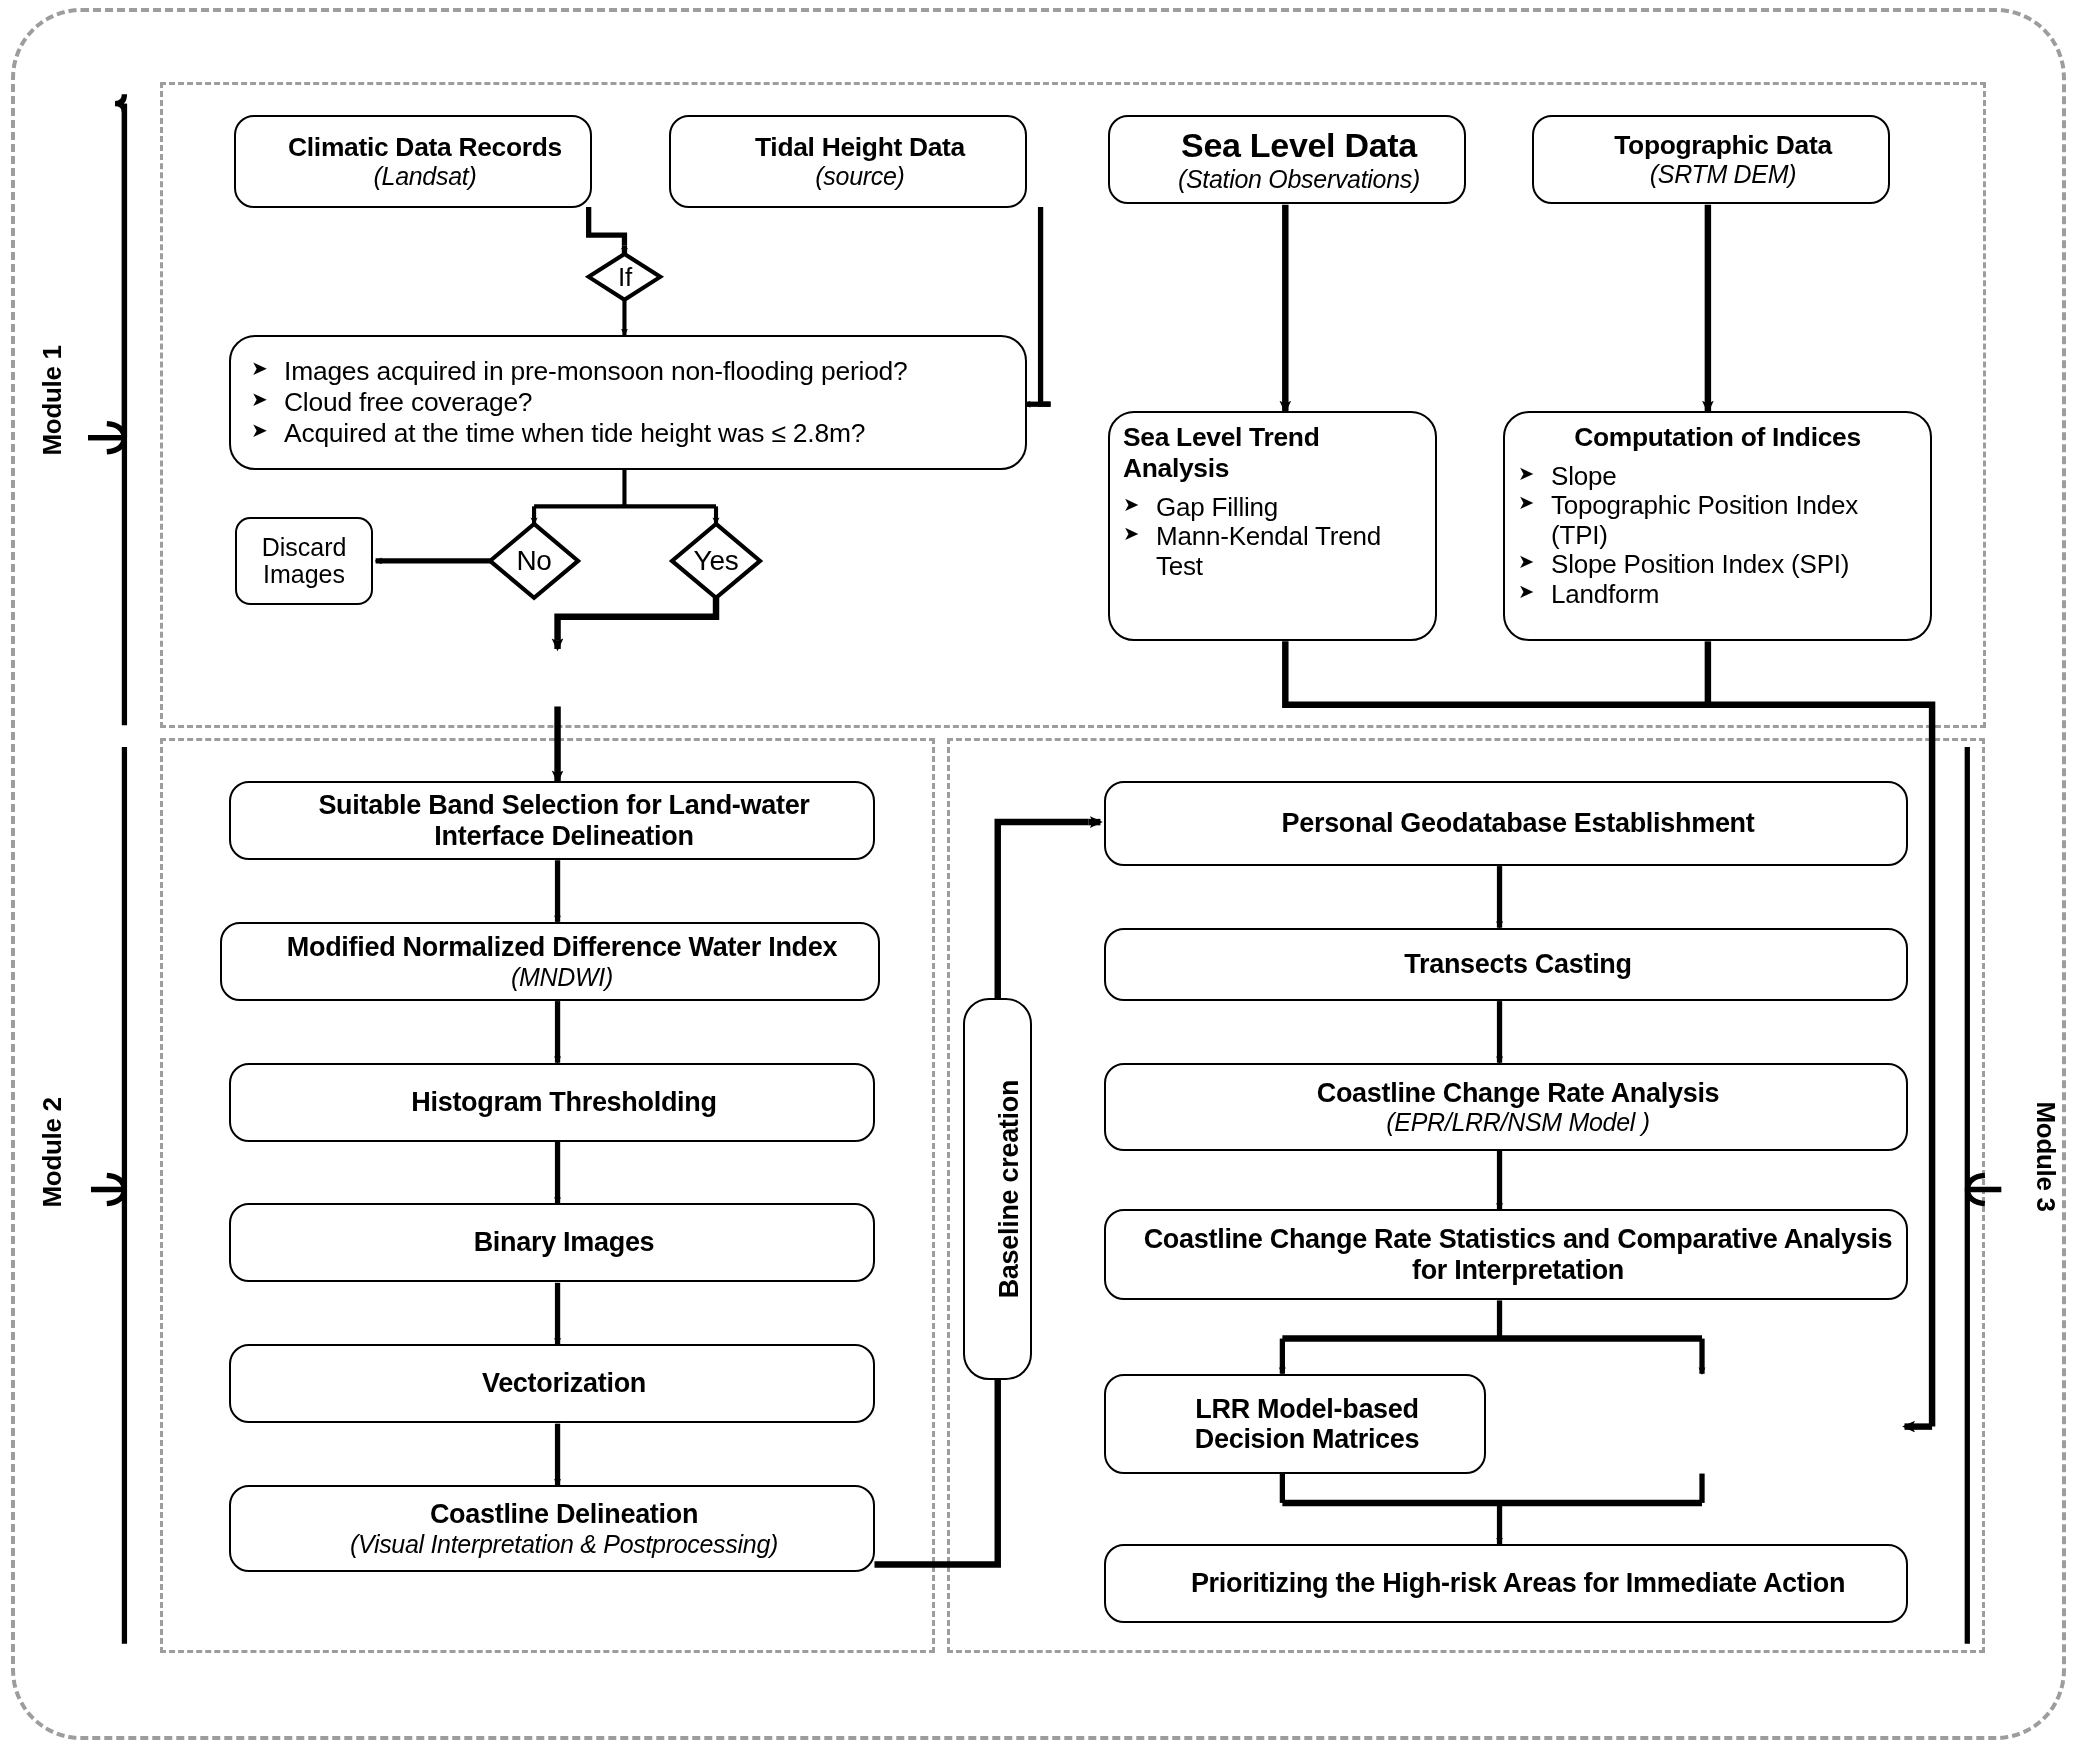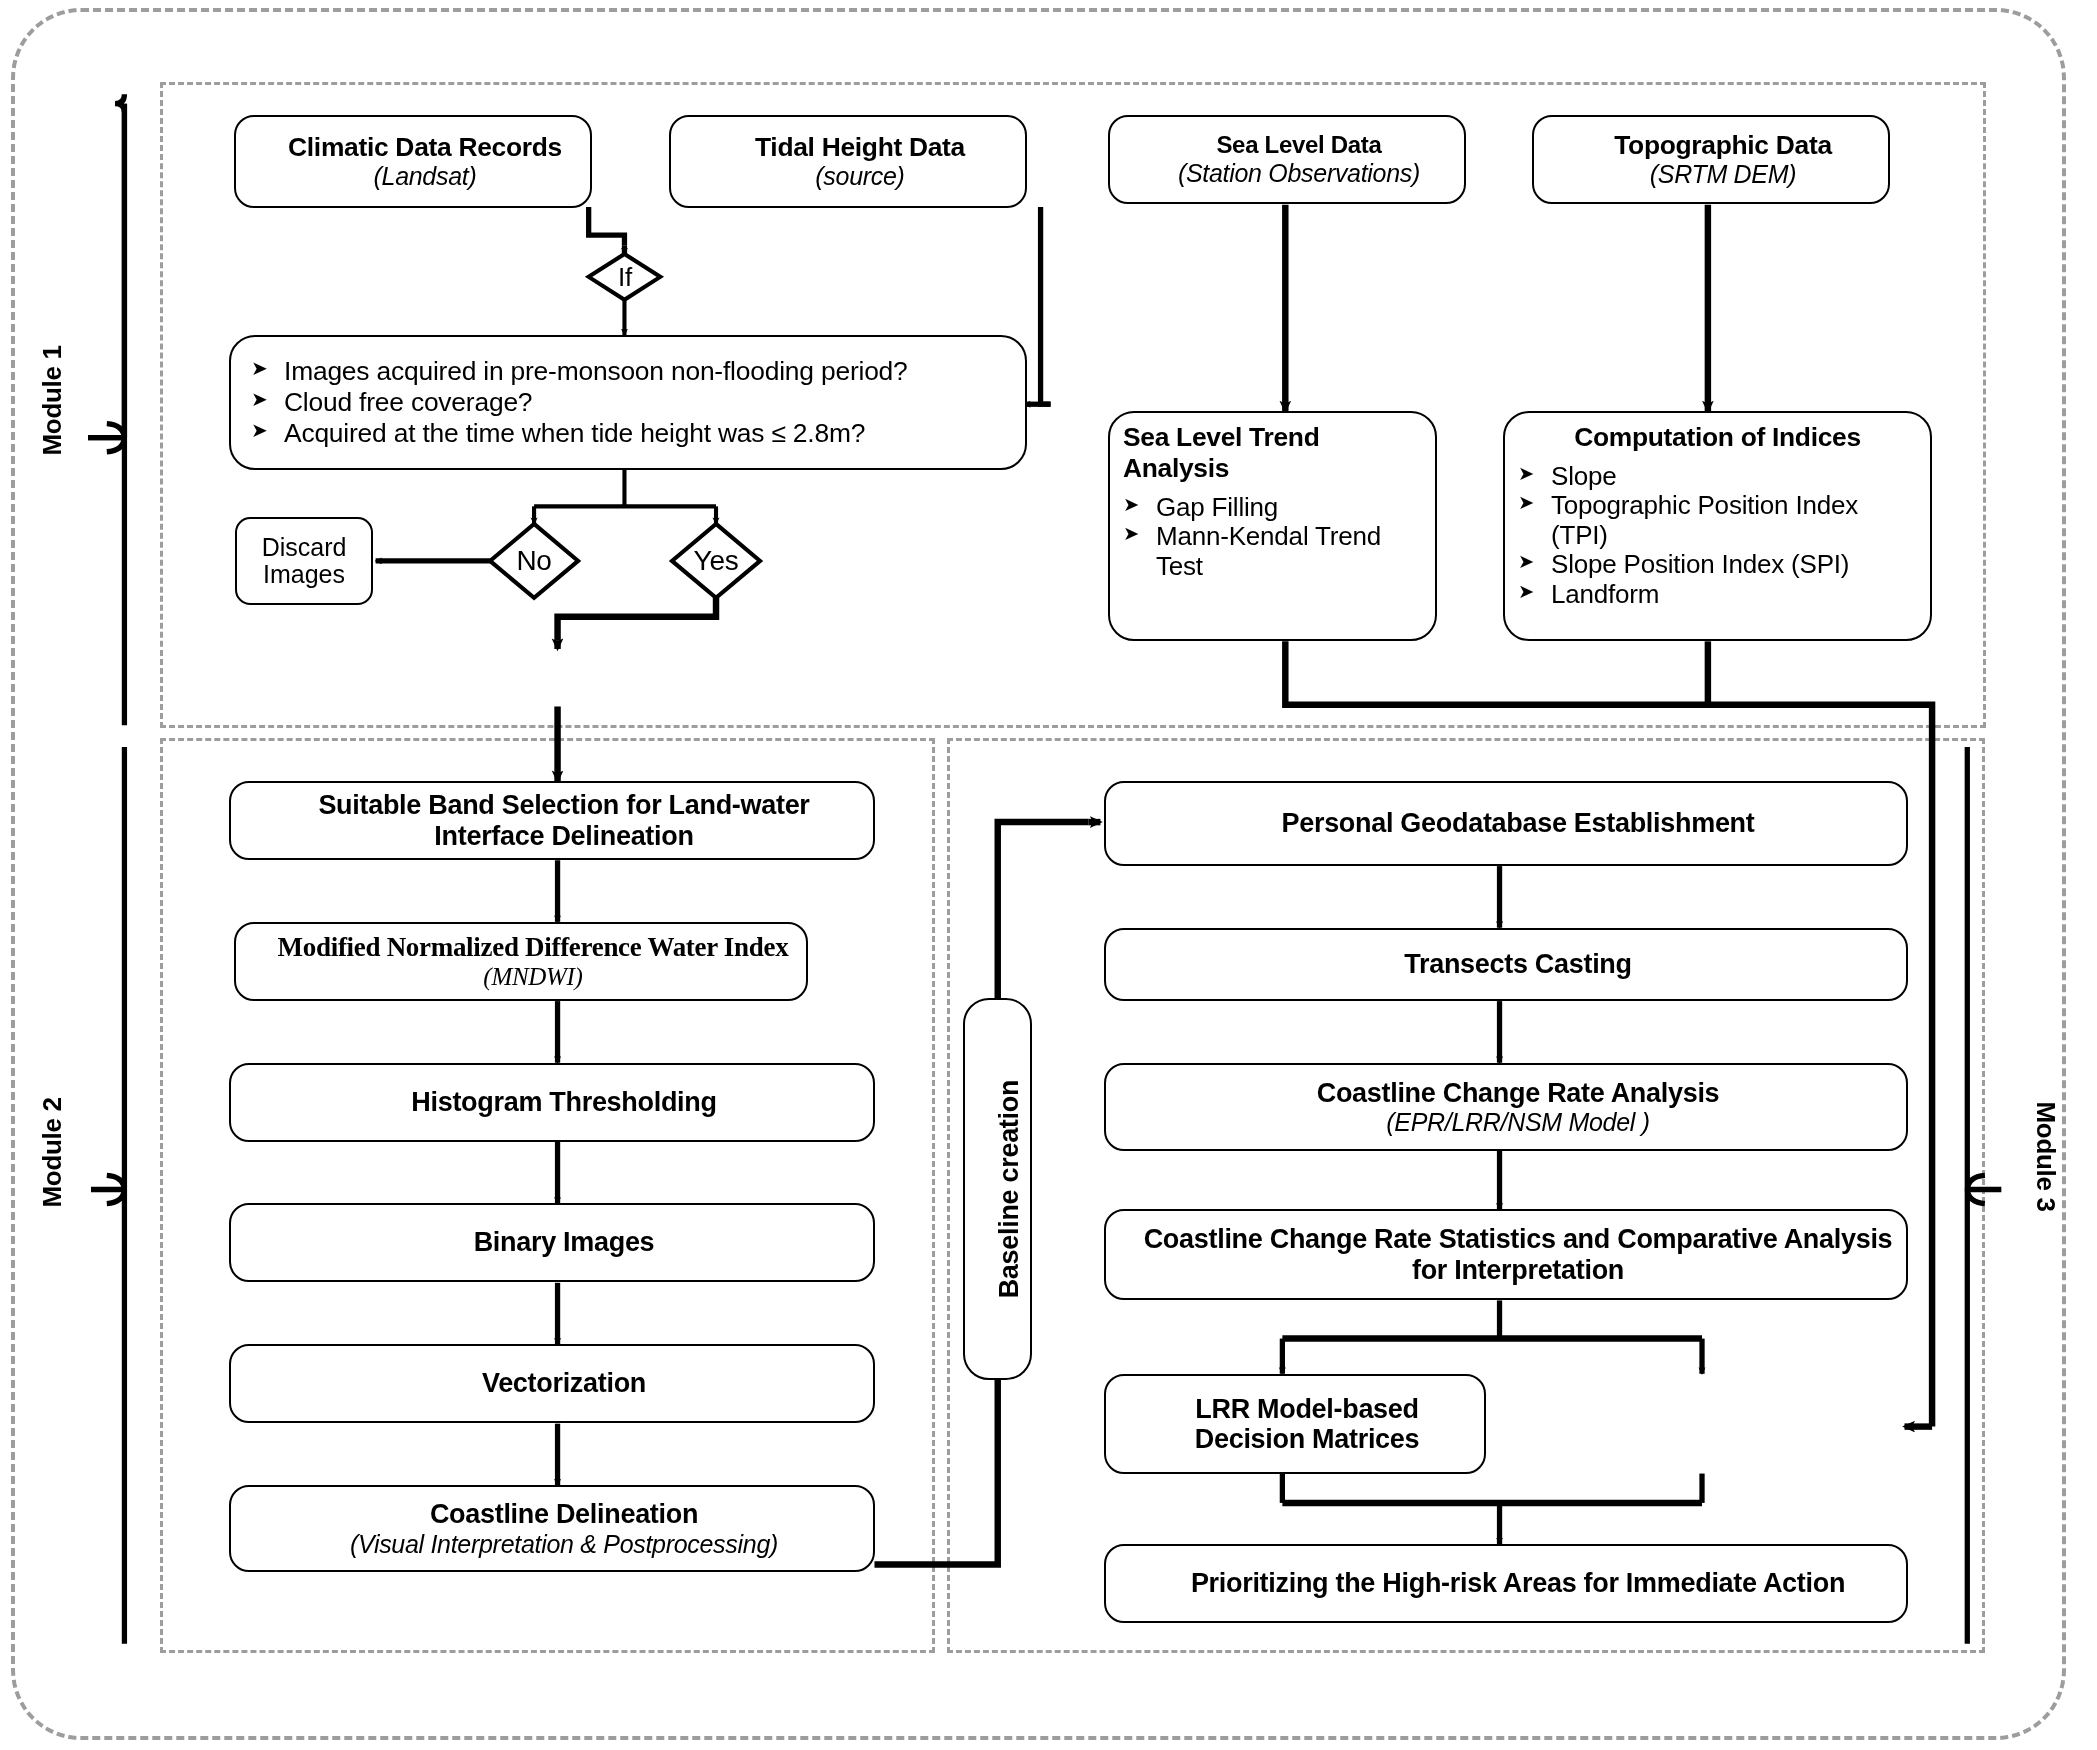"Sea Level Data" div.t { font-size: 24px -> 34px }
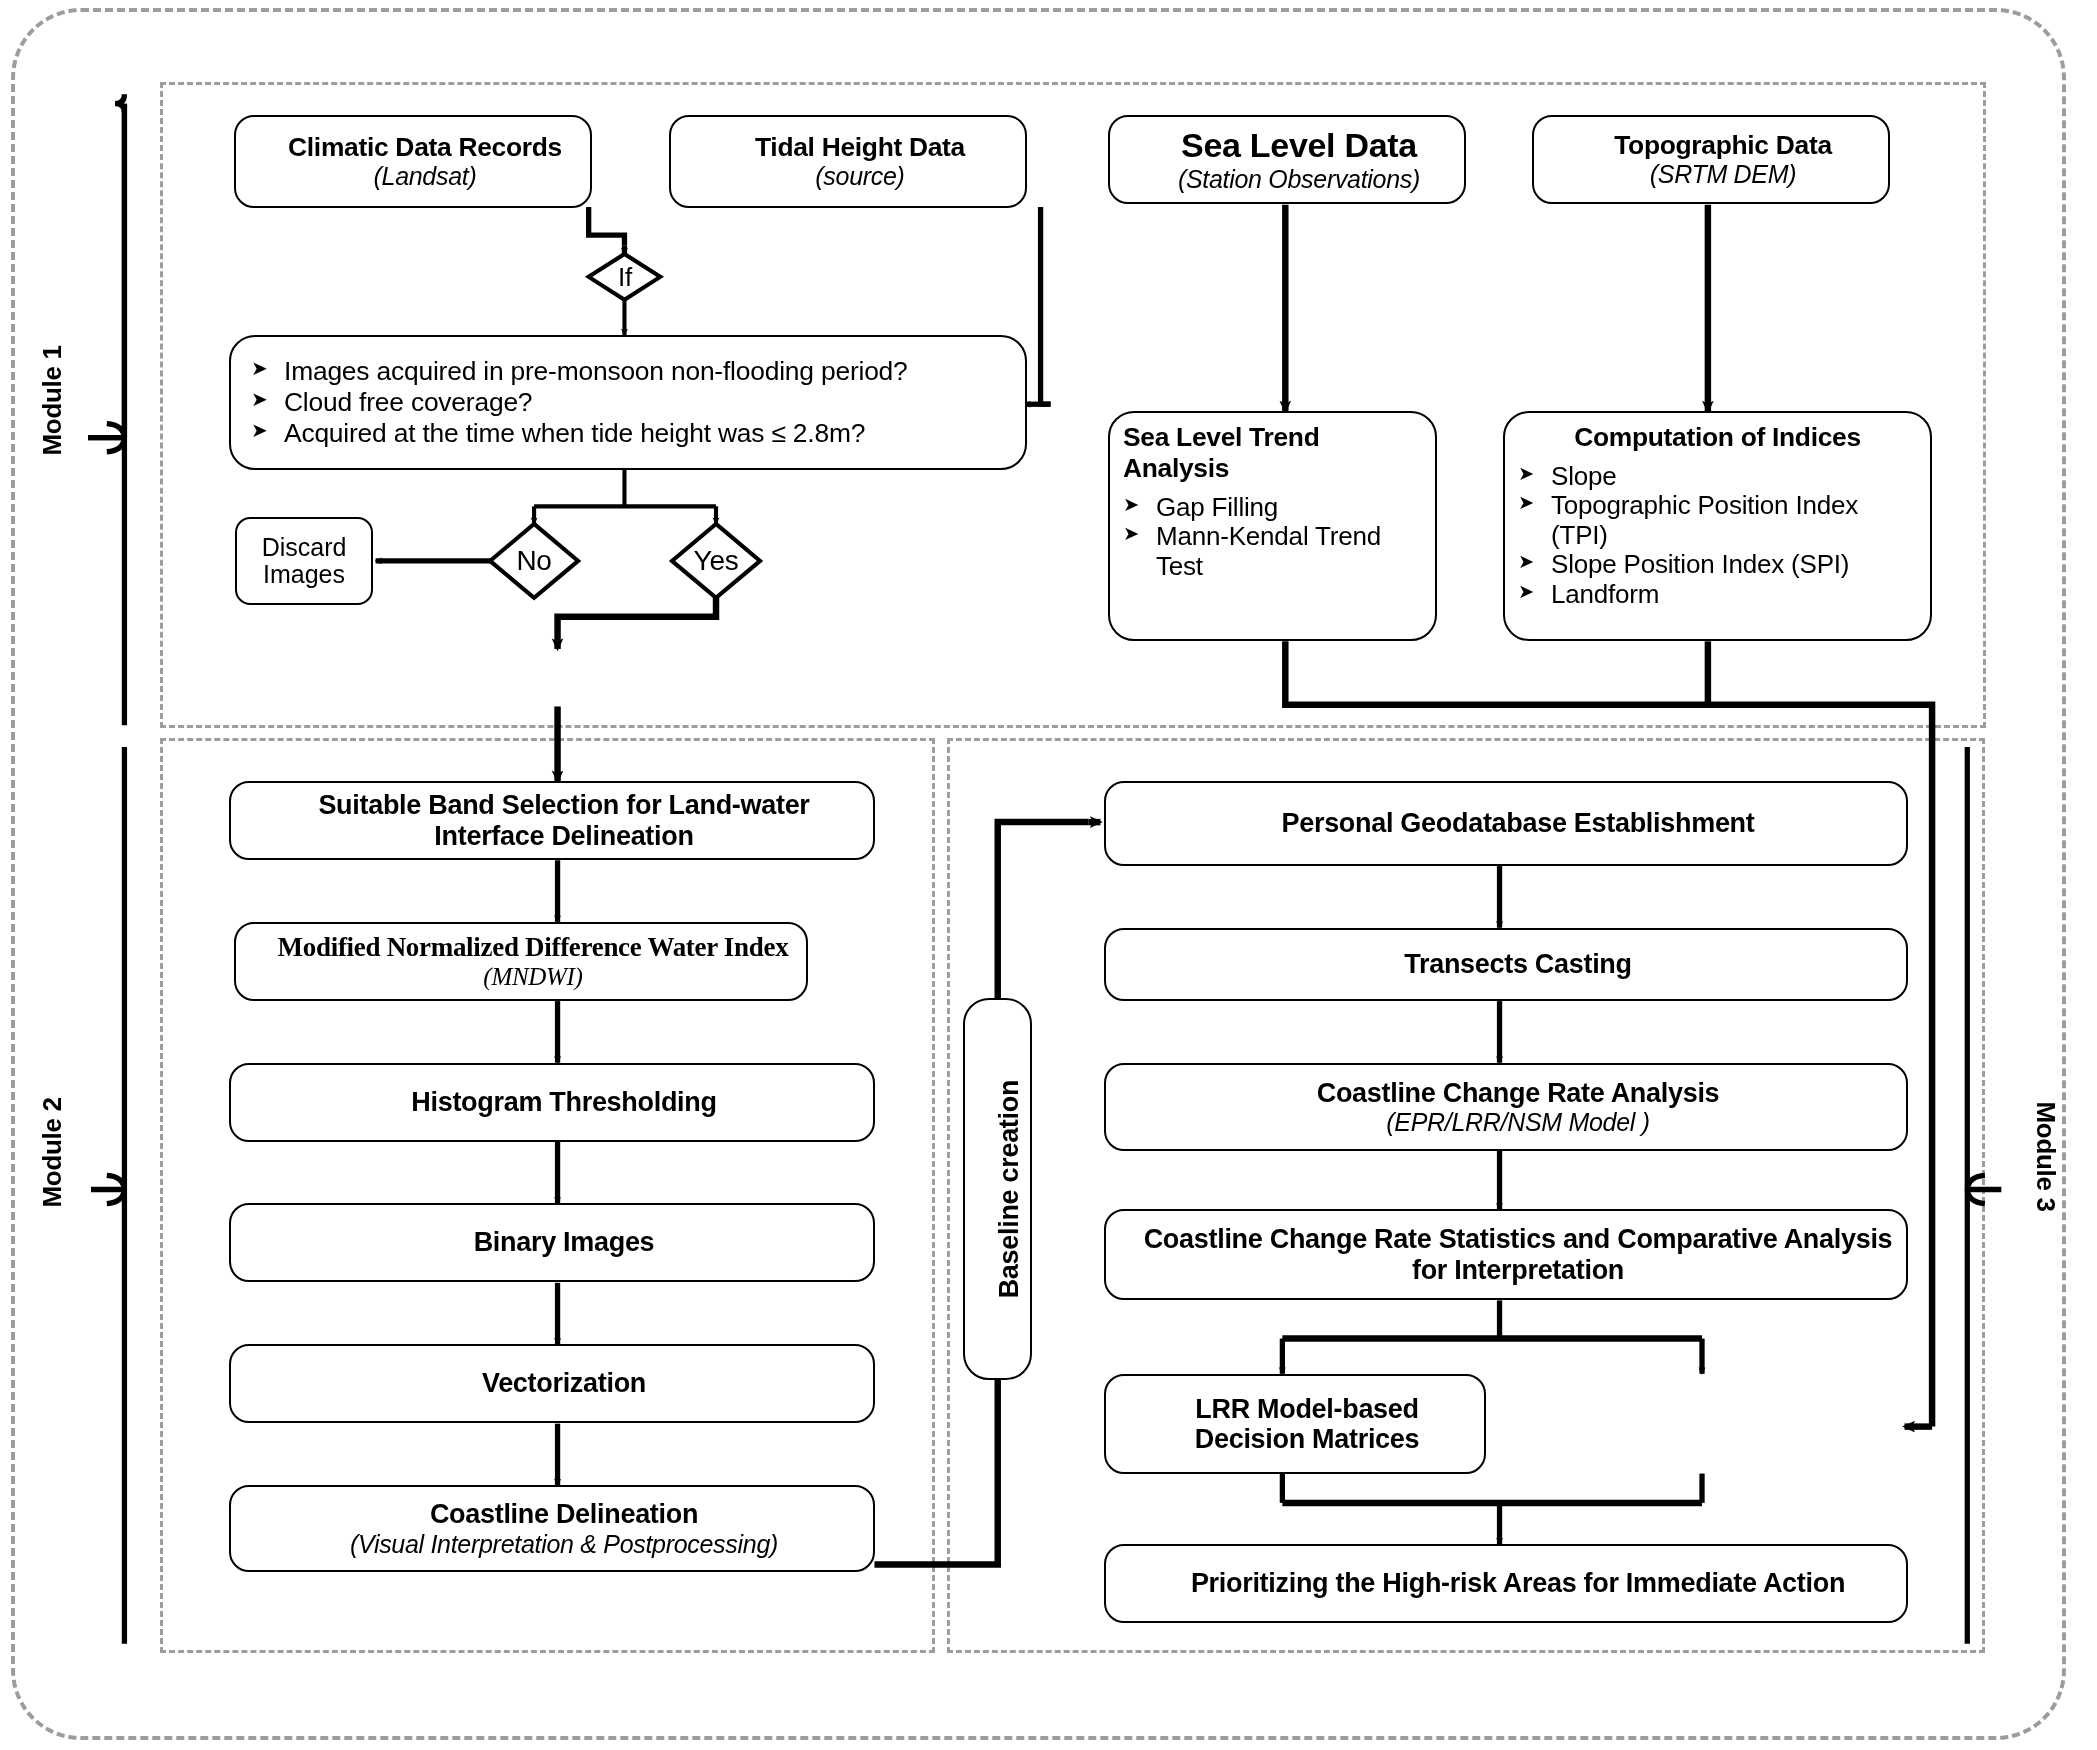"Modified Normalized Difference Water" div.node { font-family: Liberation Serif, serif -> none; left: 234px -> 220px; width: 574px -> 660px }
